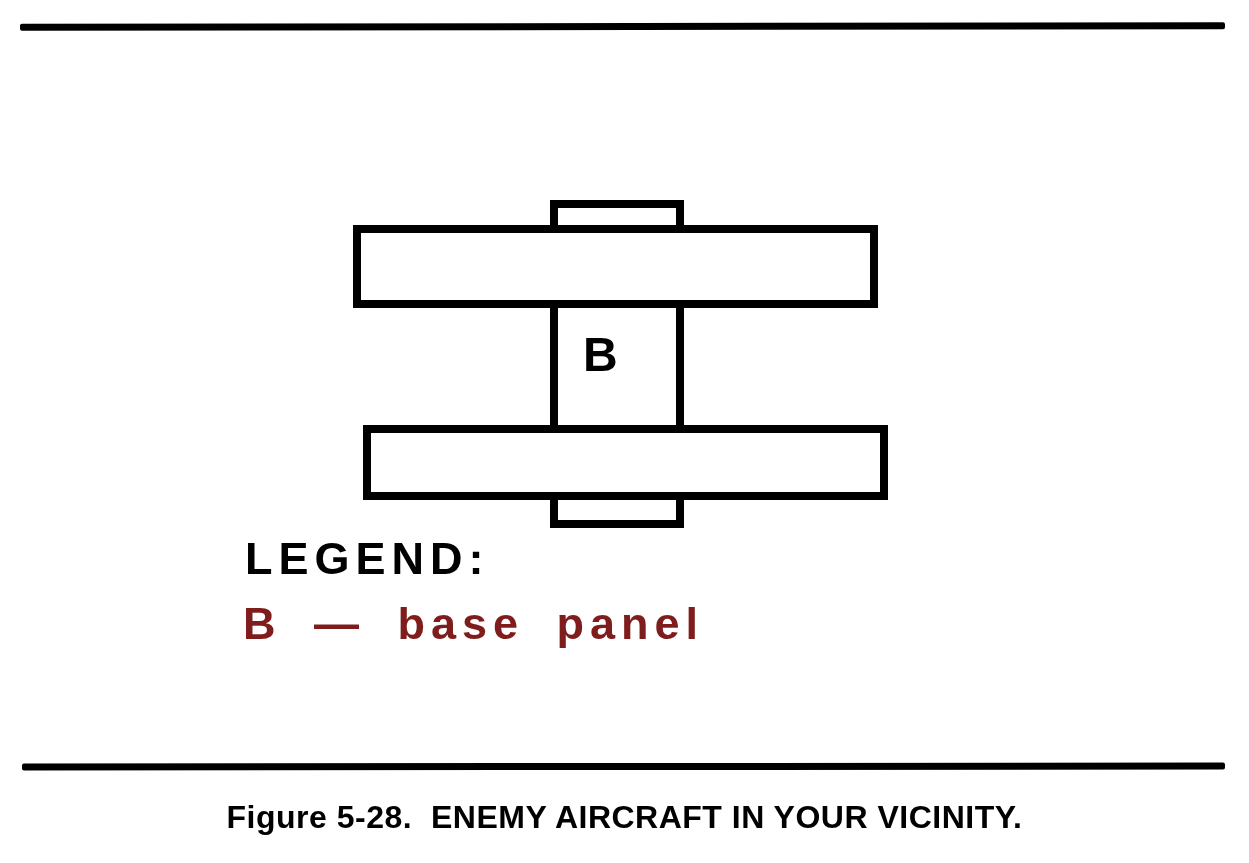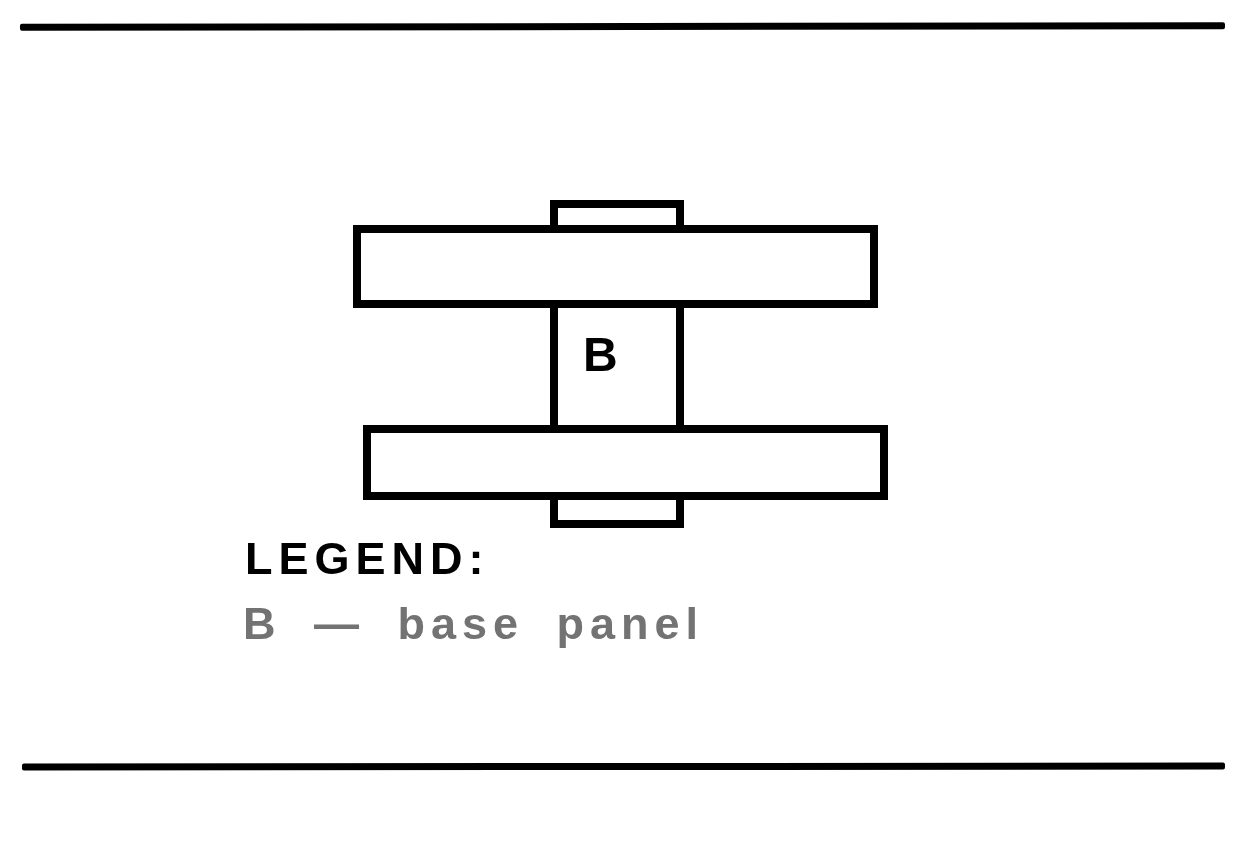"B — base panel" .legend-line { color: #737373 -> #7f1d1d }
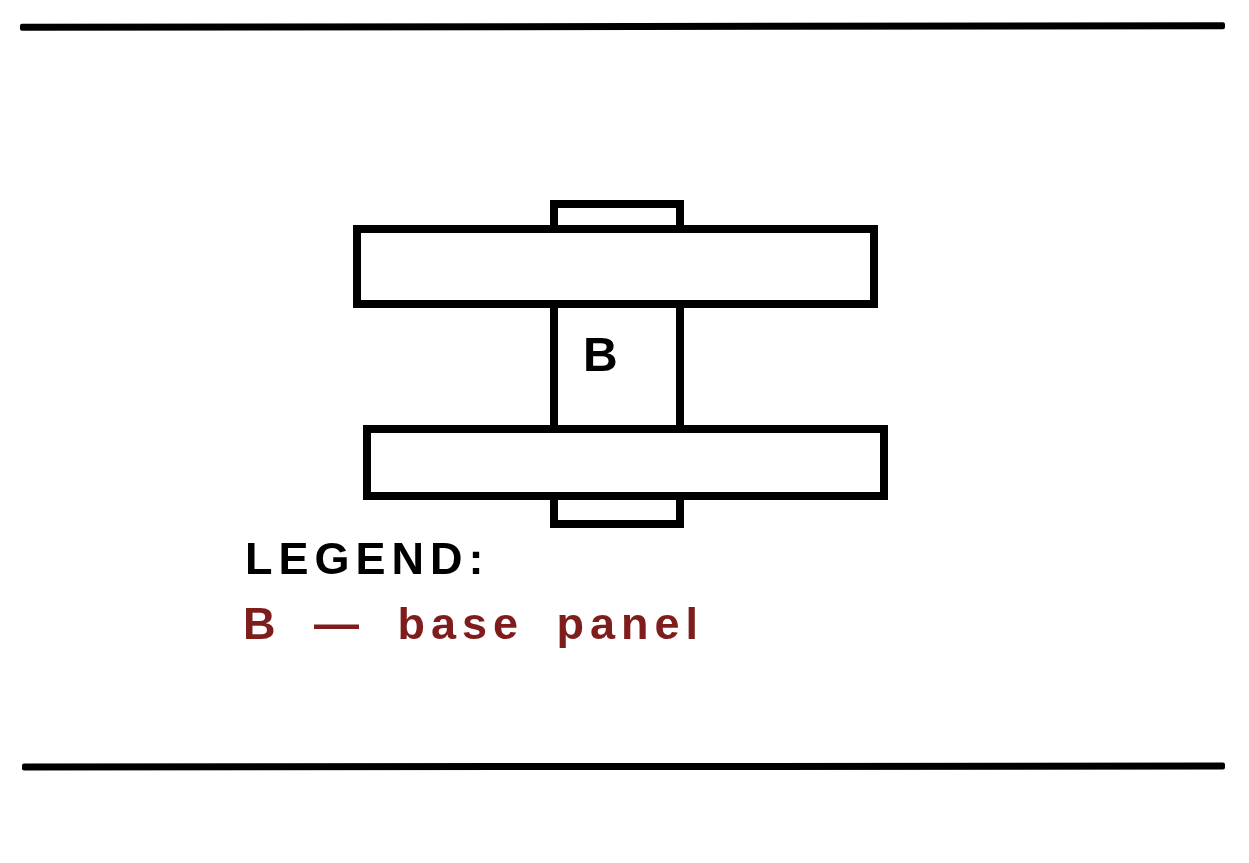"Figure 5-28. ENEMY AIRCRAFT IN" div.caption { html: none -> <div>Figure 5-28. ENEMY AIRCRAFT IN YOUR VICINITY.</div> }
